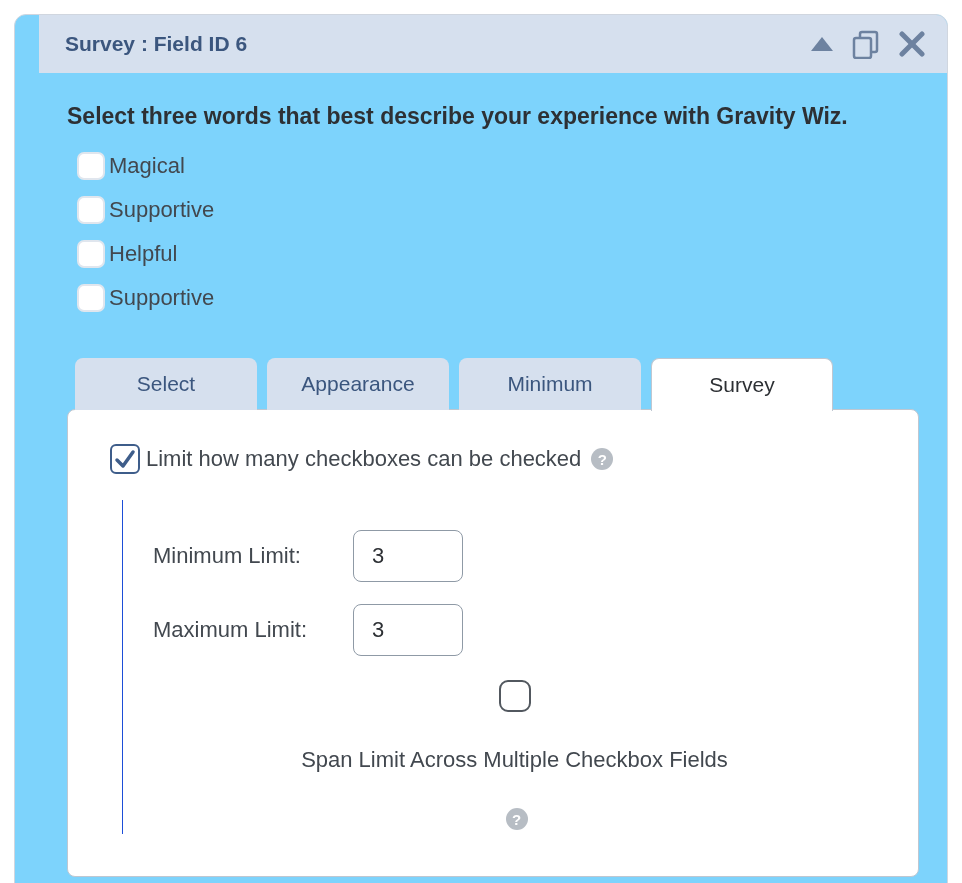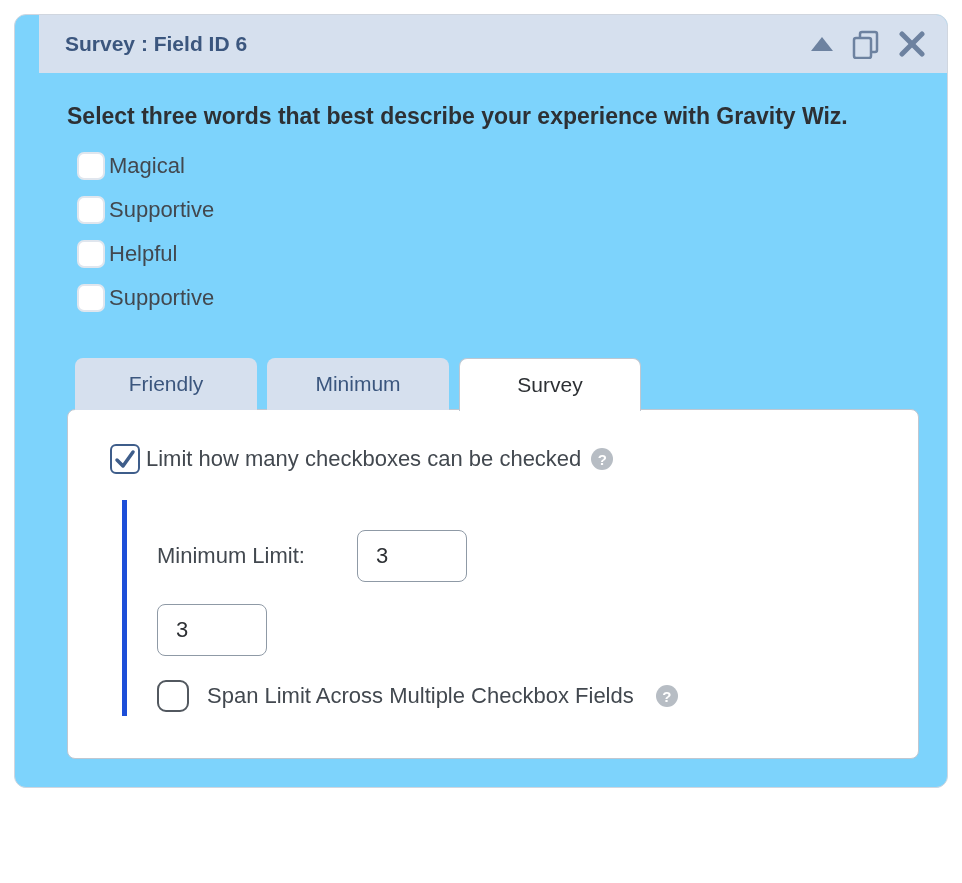"Friendly" div.tab { text: Friendly -> Select }
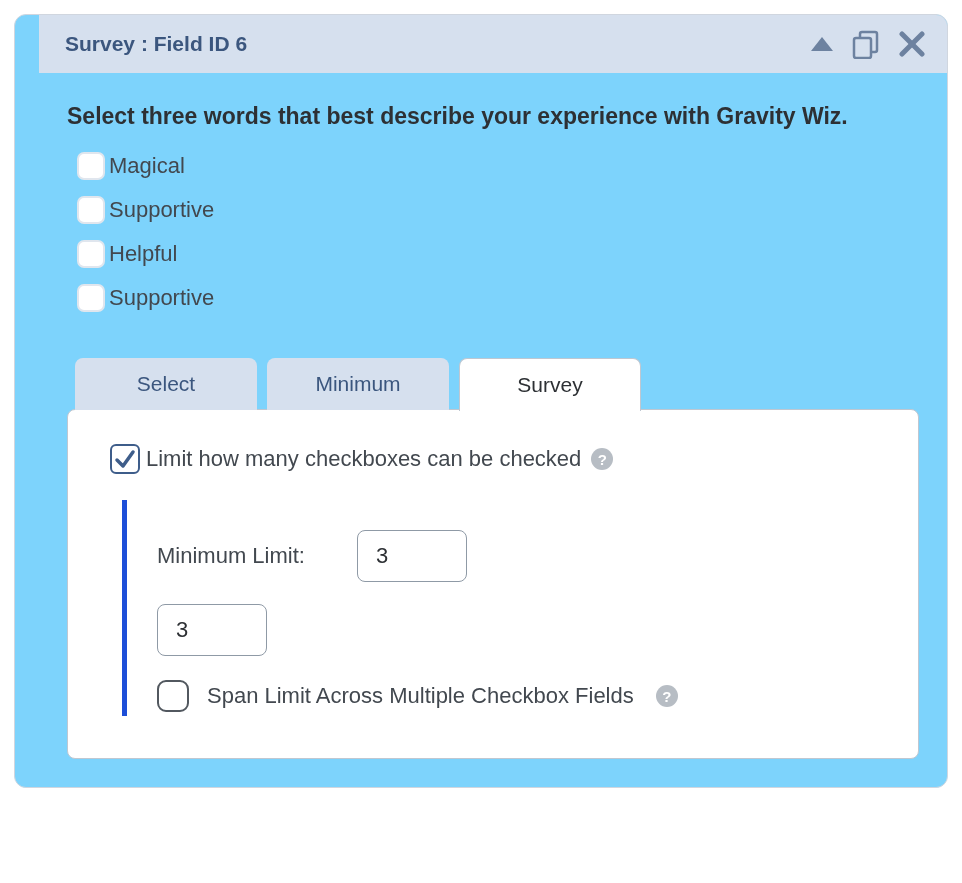"Appearance" div.tab { html: none -> <div>Appearance</div> }
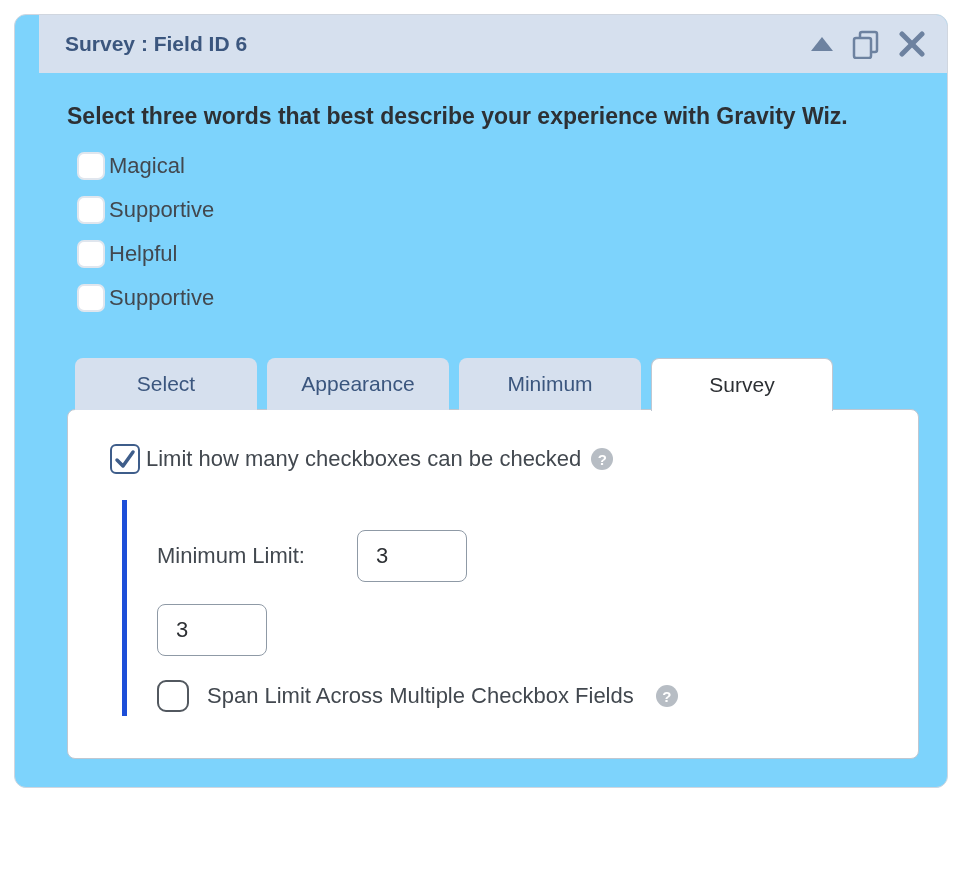"Minimum Limit:" .perk-options { border-left: 5px solid #1d4ed8 -> 1px solid #1d4ed8 }
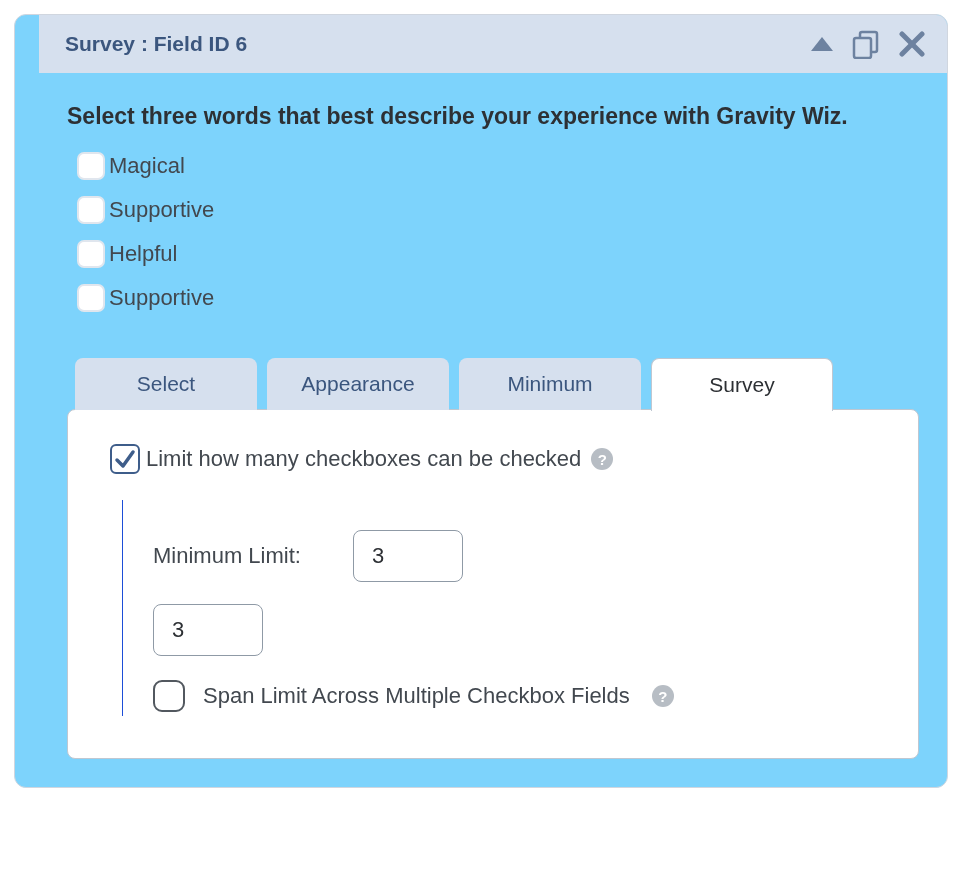"Maximum Limit:" div.field-label { html: none -> <div>Maximum Limit:</div> }
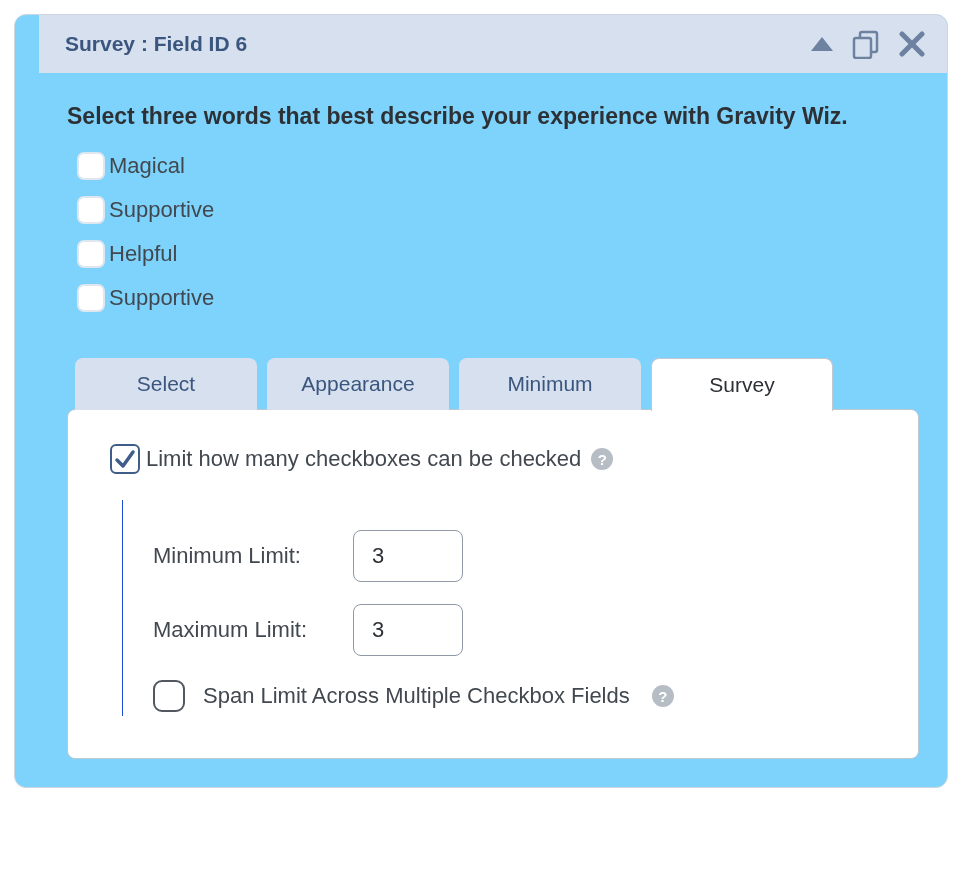"Span Limit Across Multiple Checkbox" .span-row { flex-direction: none -> column; gap: 18px -> 35px }
